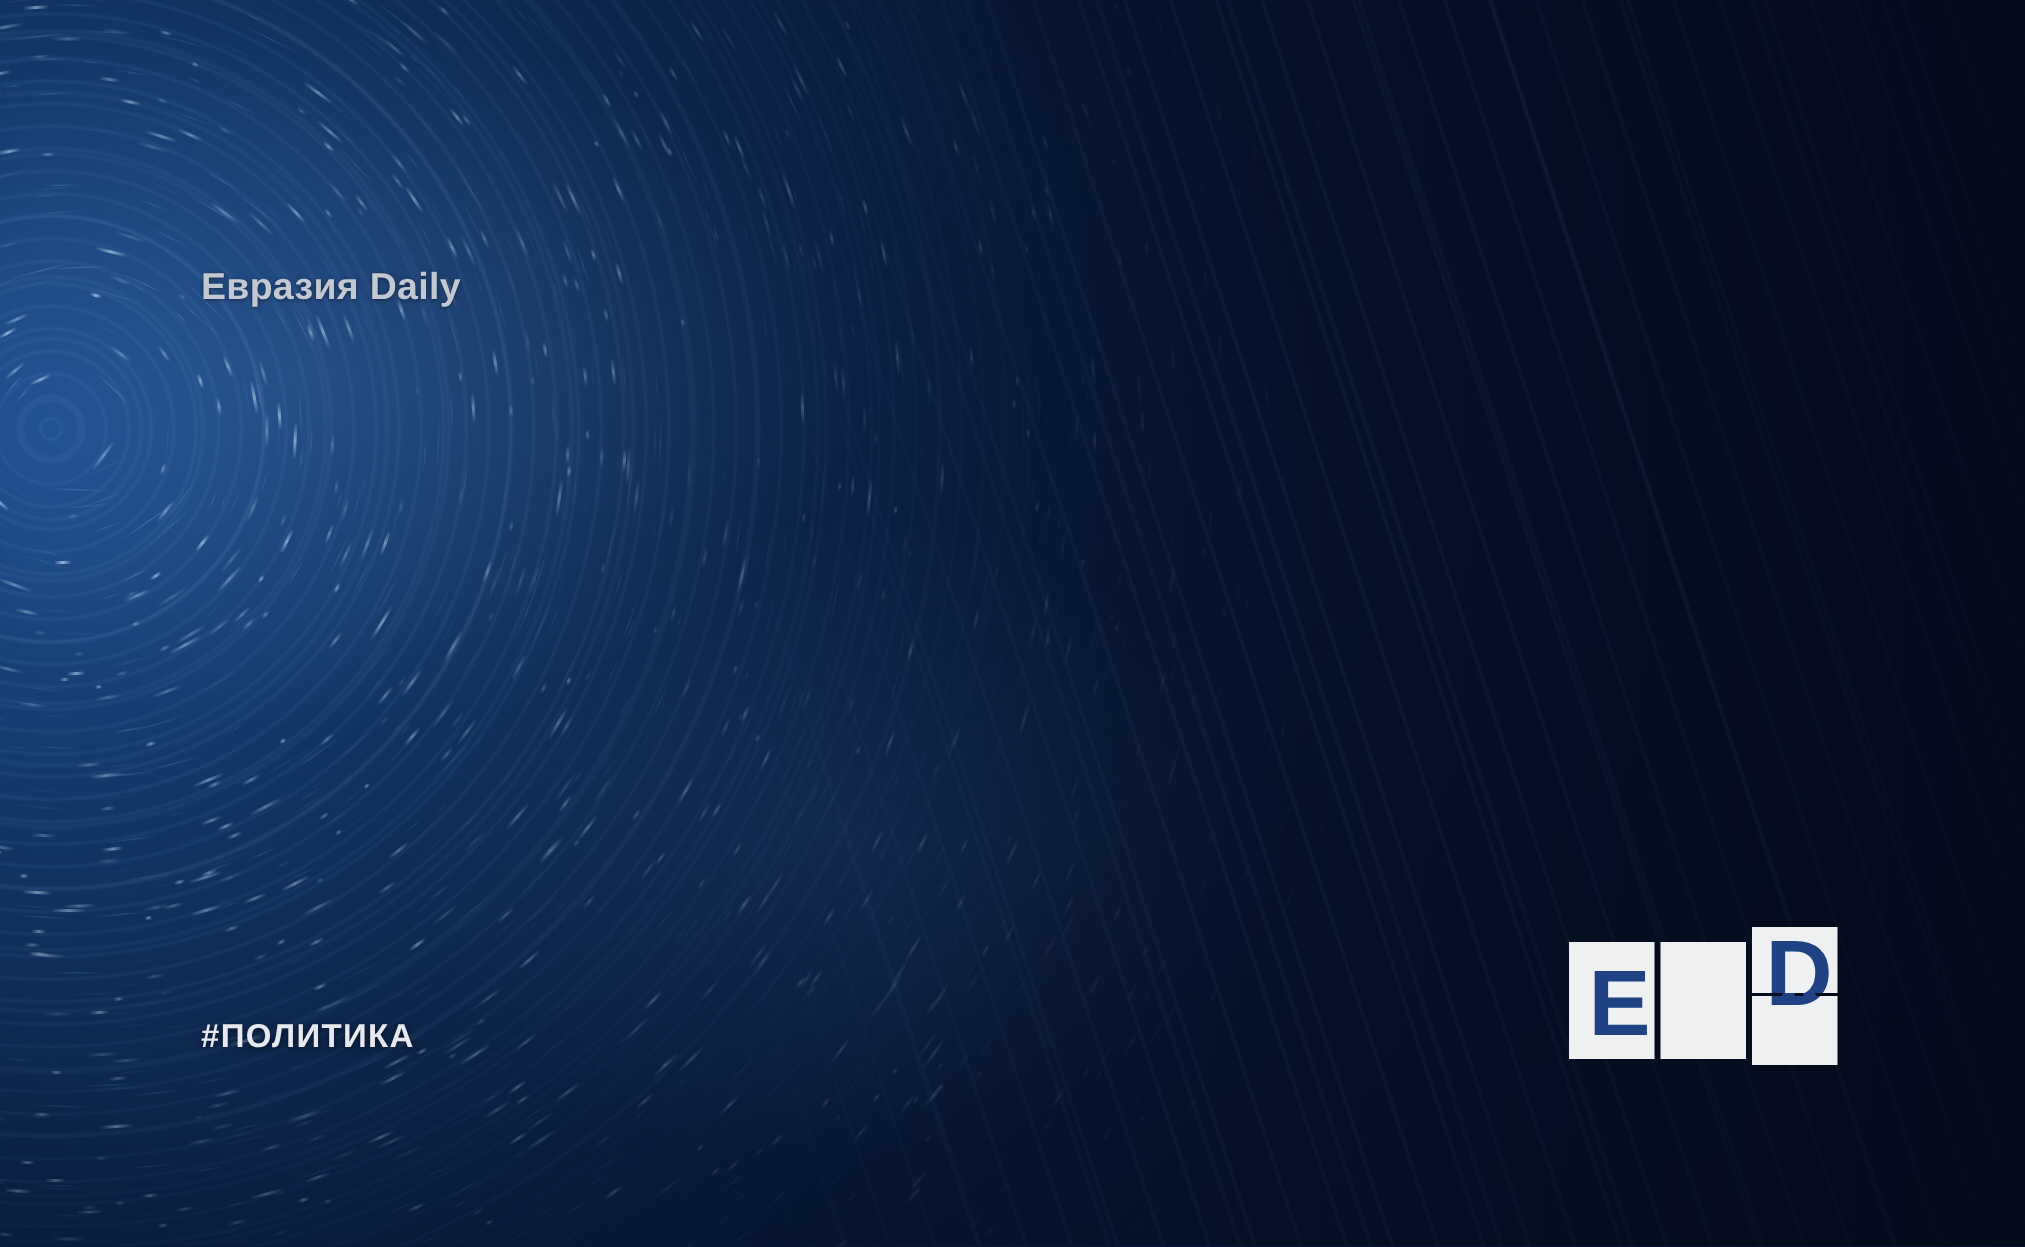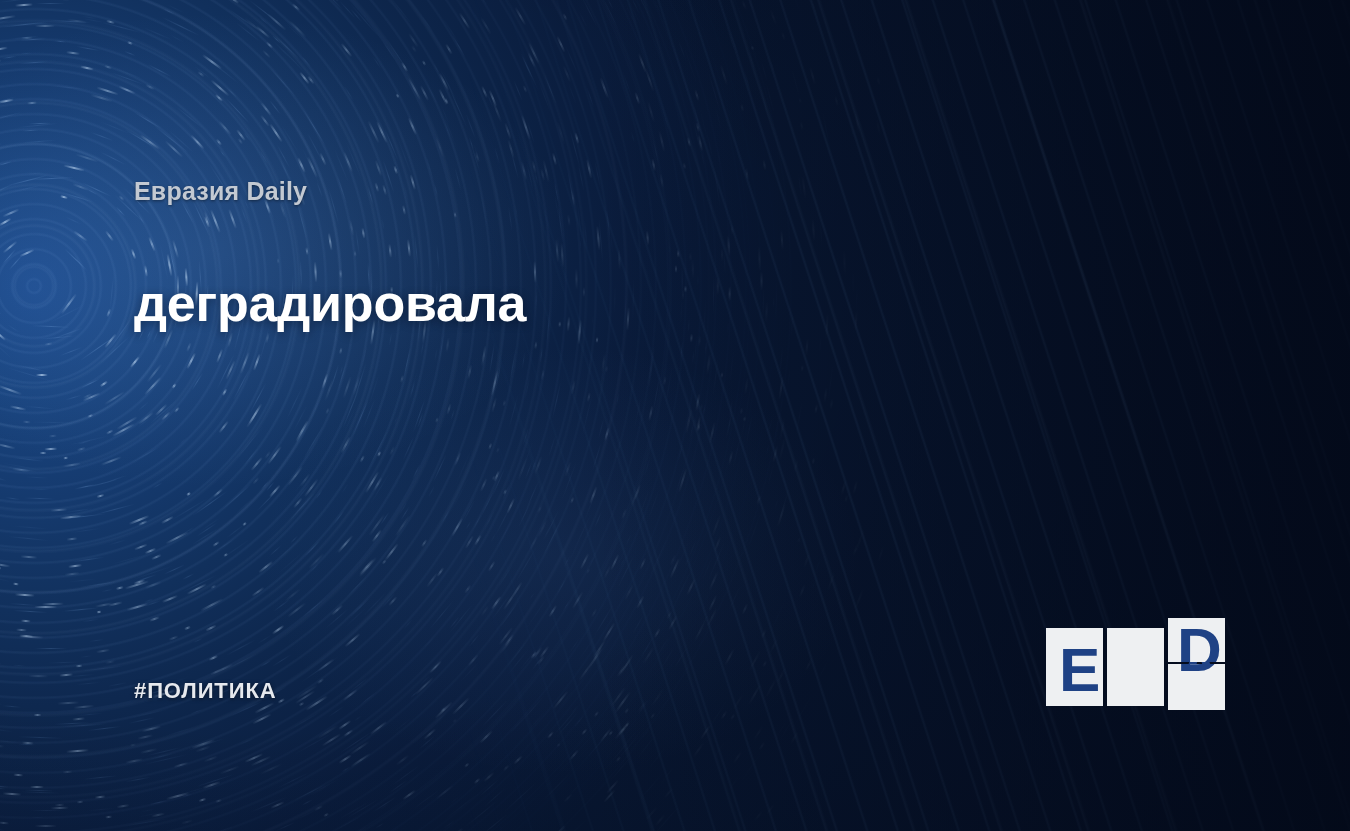"деградировала" span.hl-line { html: <span>деградировала</span> -> none }
